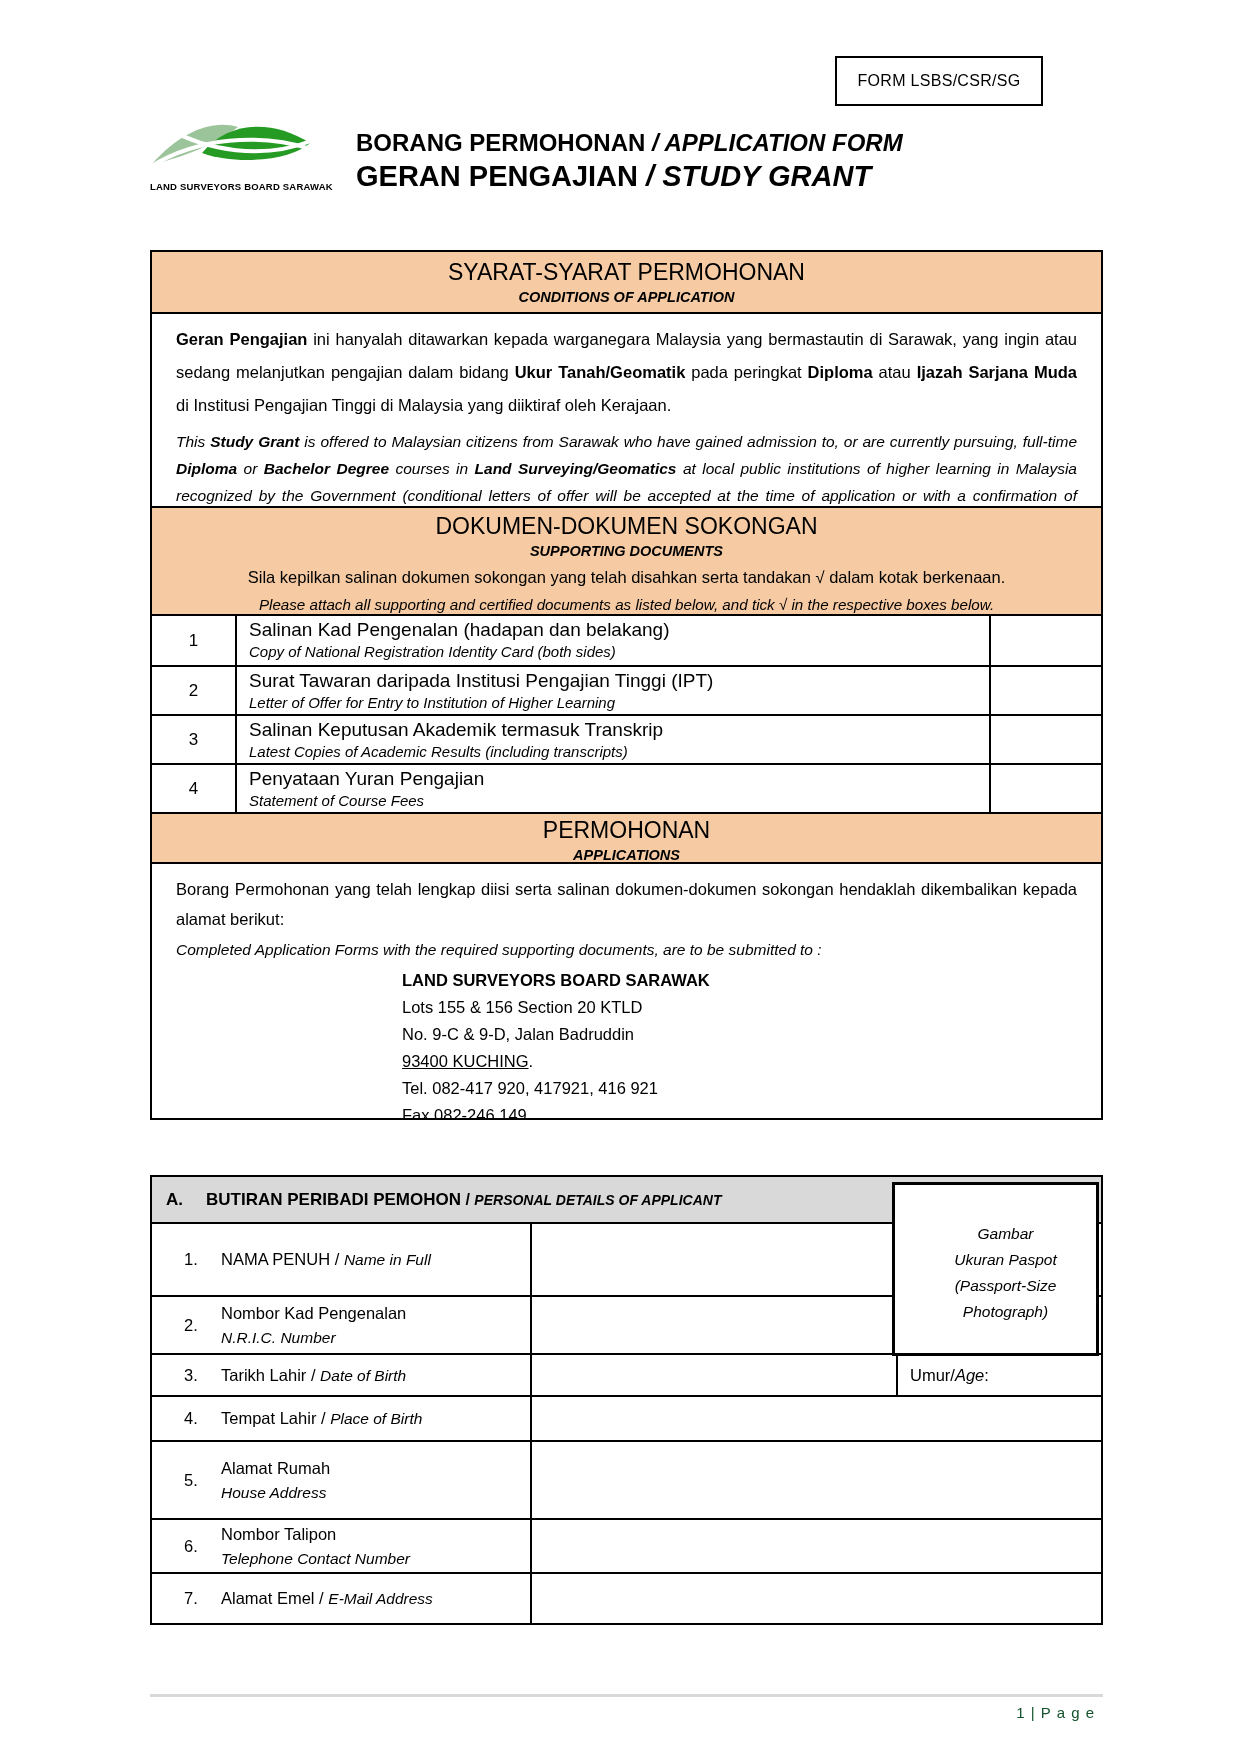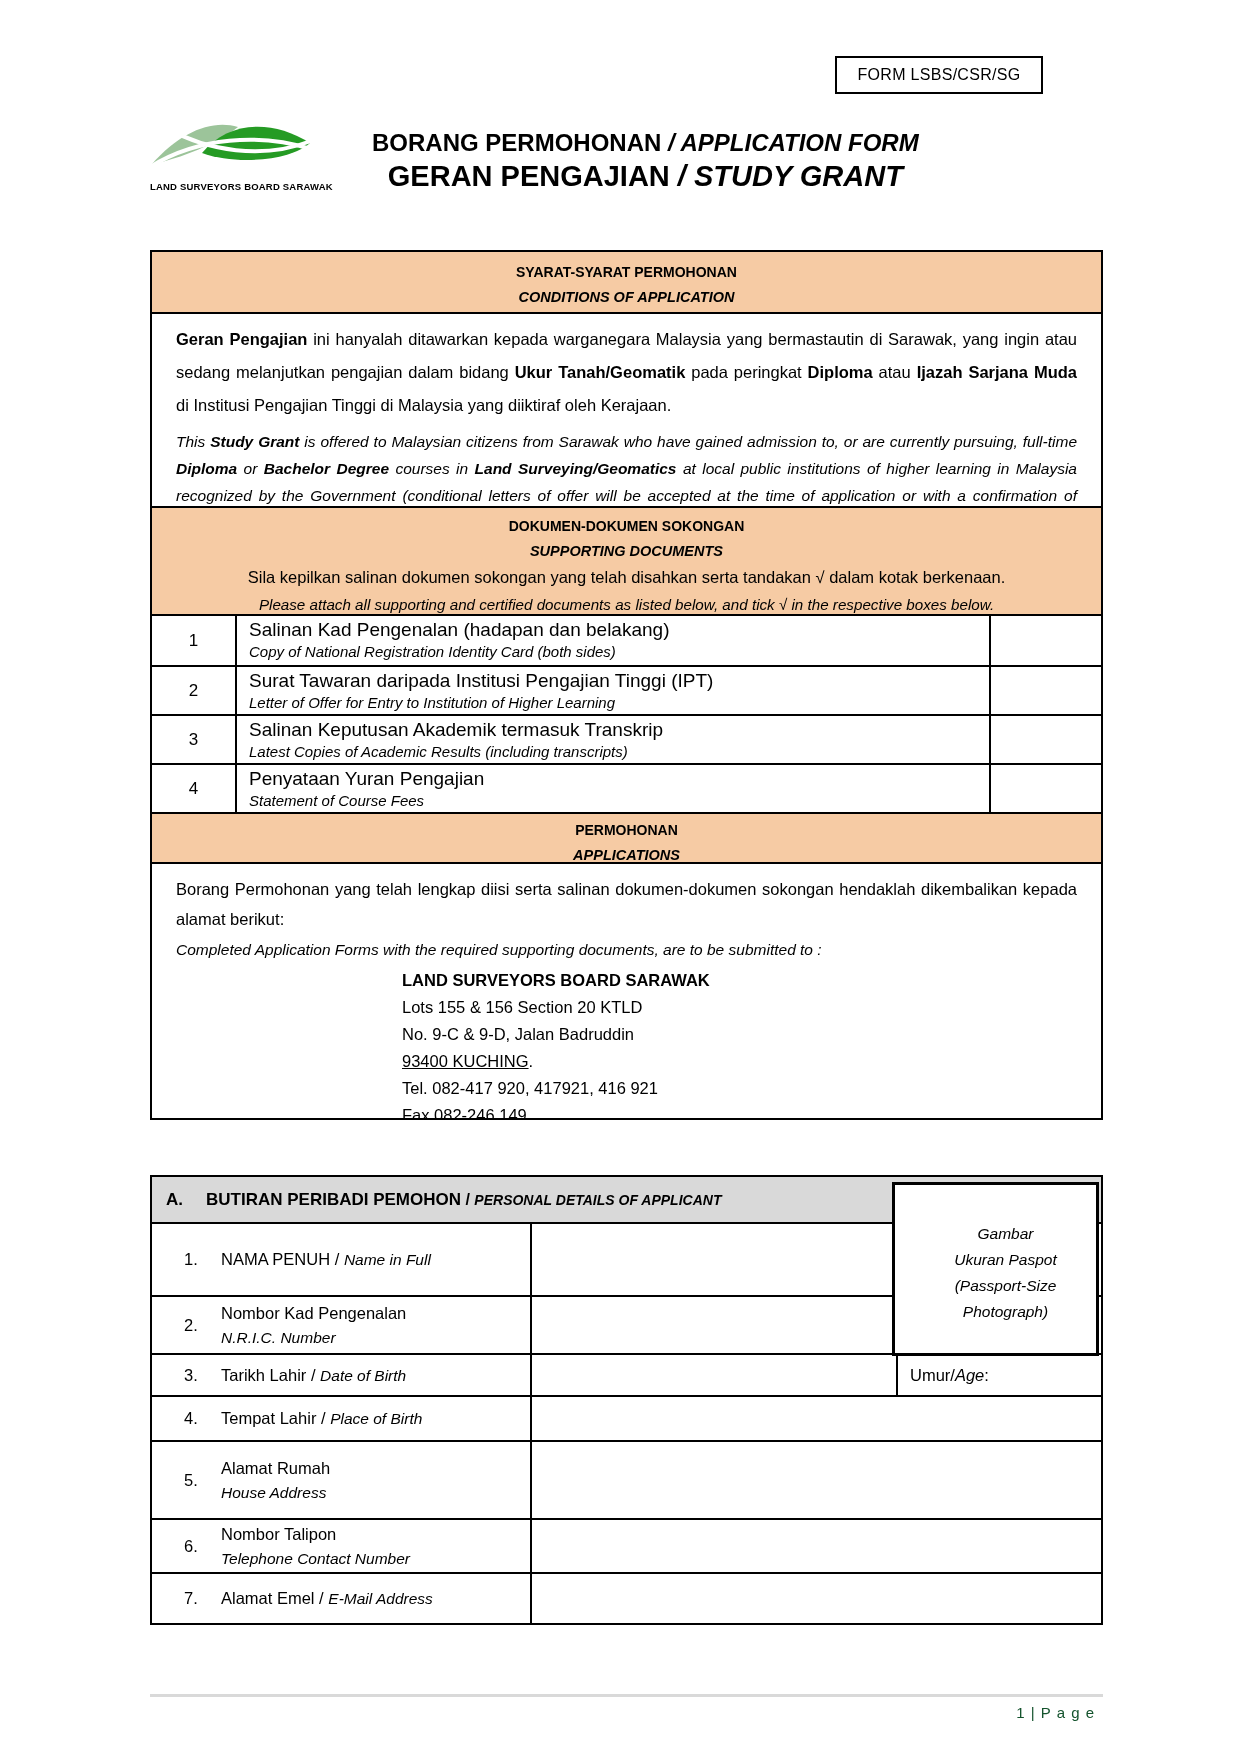"FORM LSBS/CSR/SG" .form-code { height: 38px -> 50px }
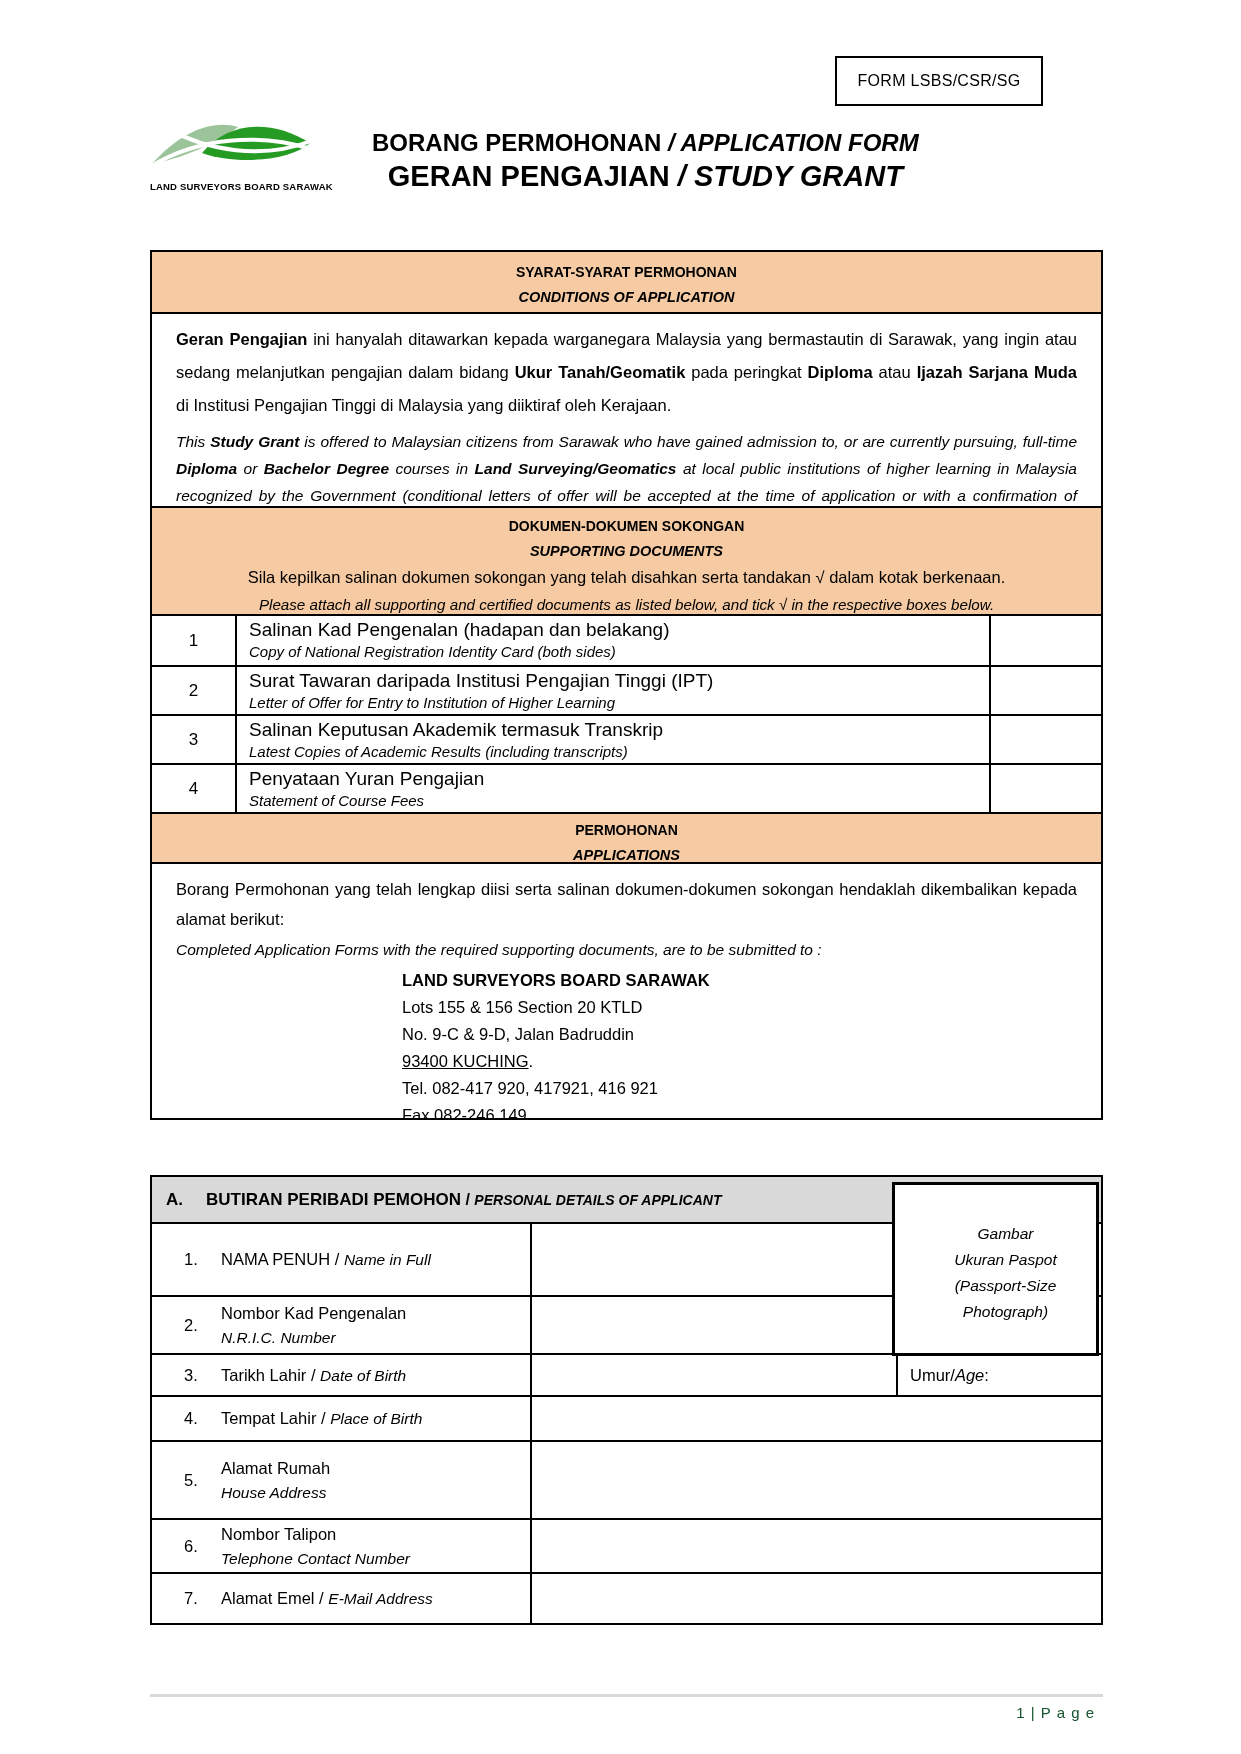"BORANG PERMOHONAN / APPLICATION FORM" .title { left: 372px -> 356px; text-align: center -> none }
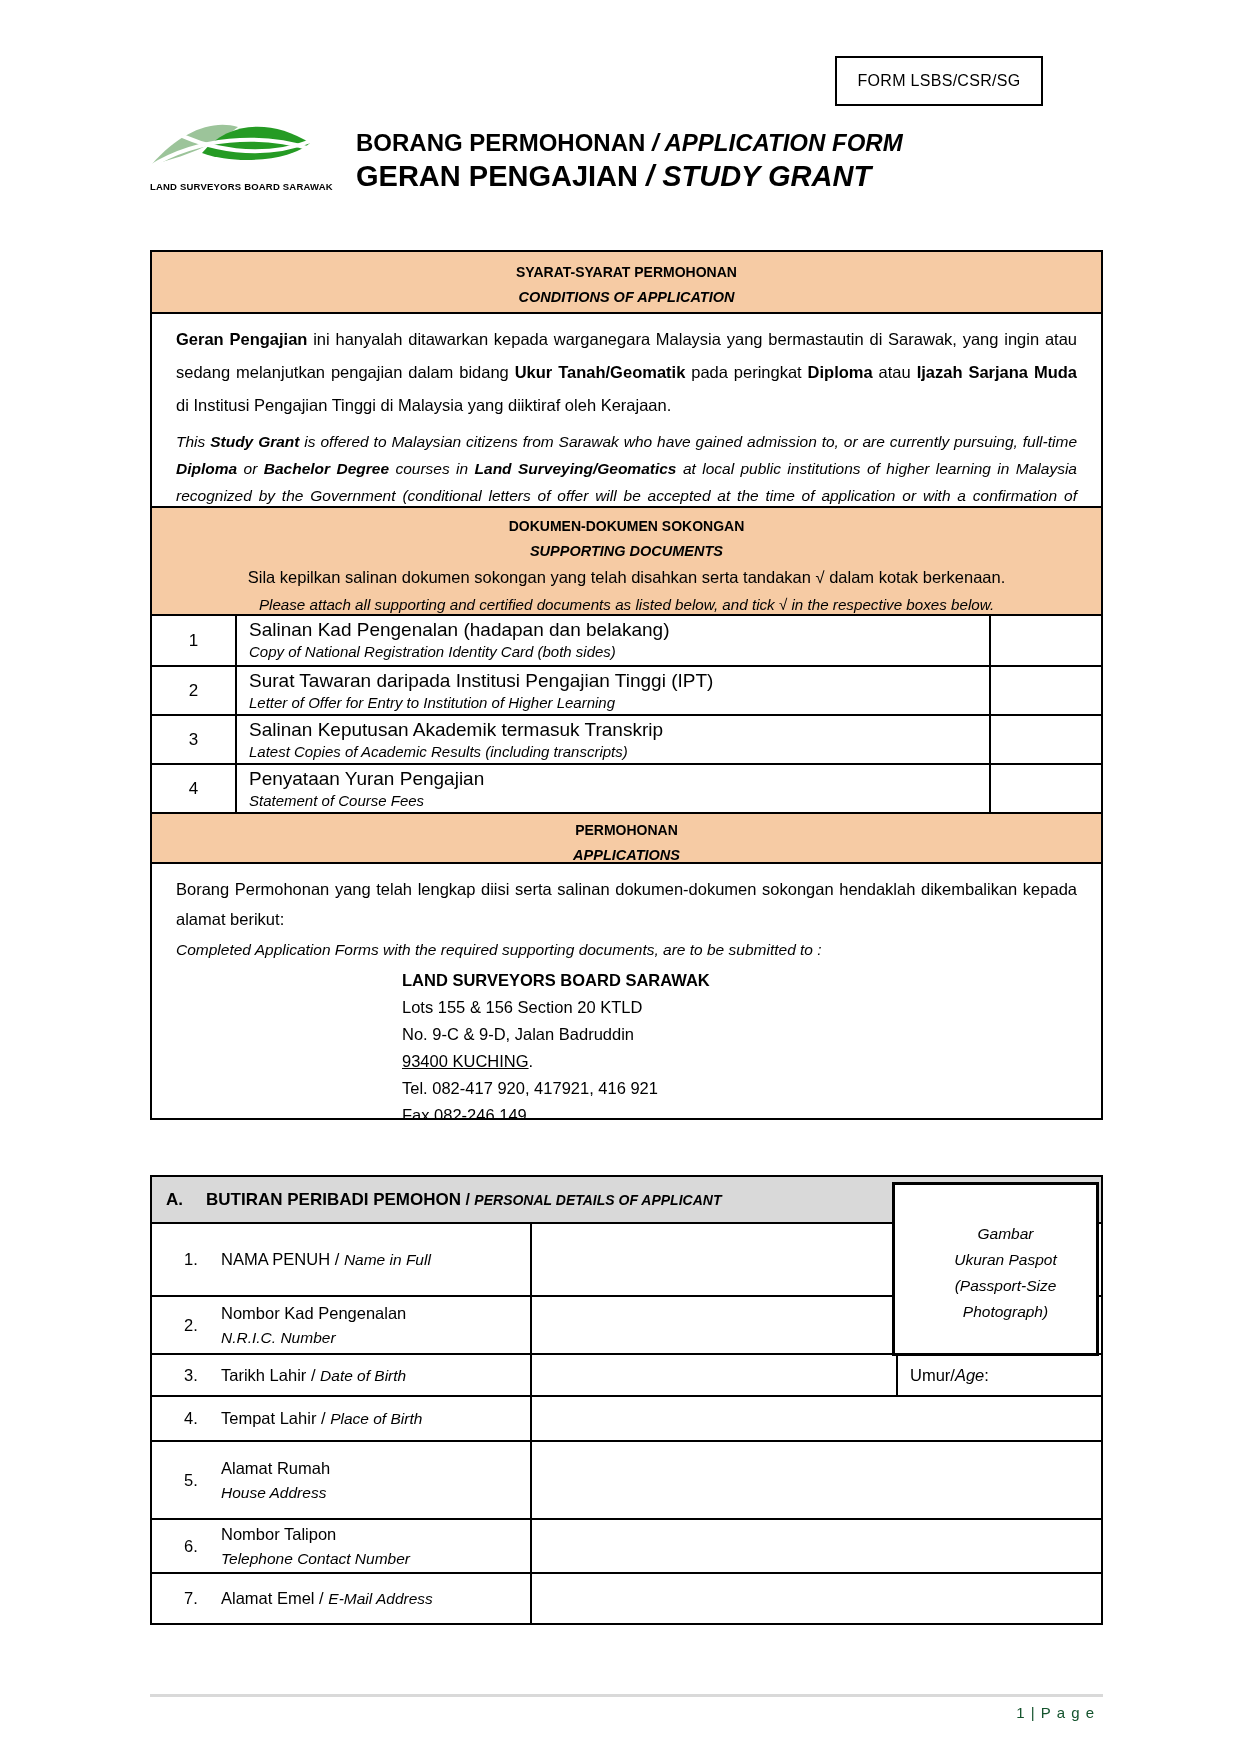"SYARAT-SYARAT PERMOHONAN" .band-title { font-size: 14px -> 23px; font-weight: bold -> normal }
